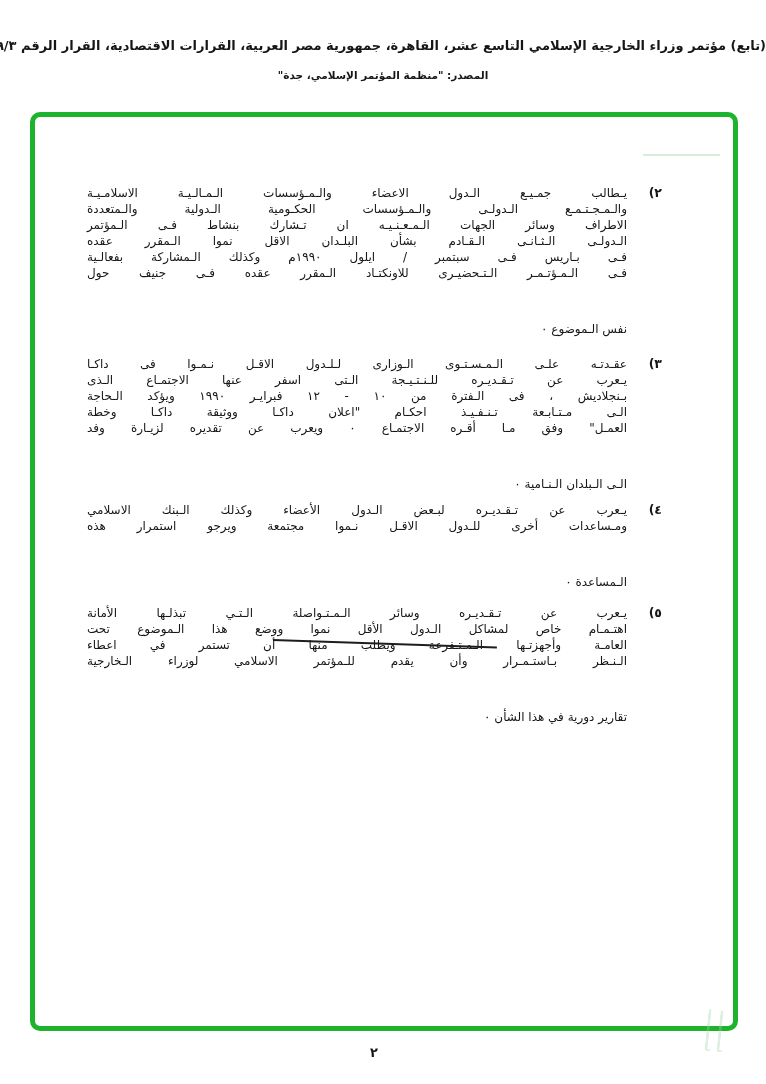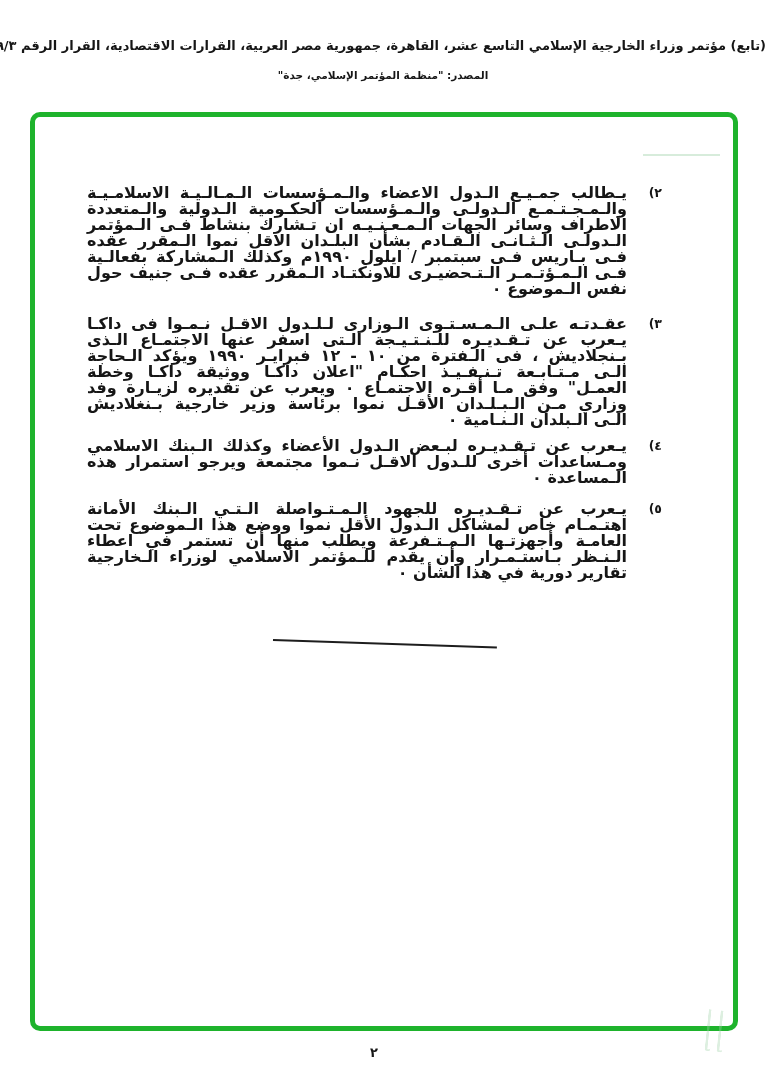"يـطالب جمـيـع الـدول الاعضاء والـمـؤسسات" .text { font-size: 16px -> 12px; font-weight: 700 -> 400 }
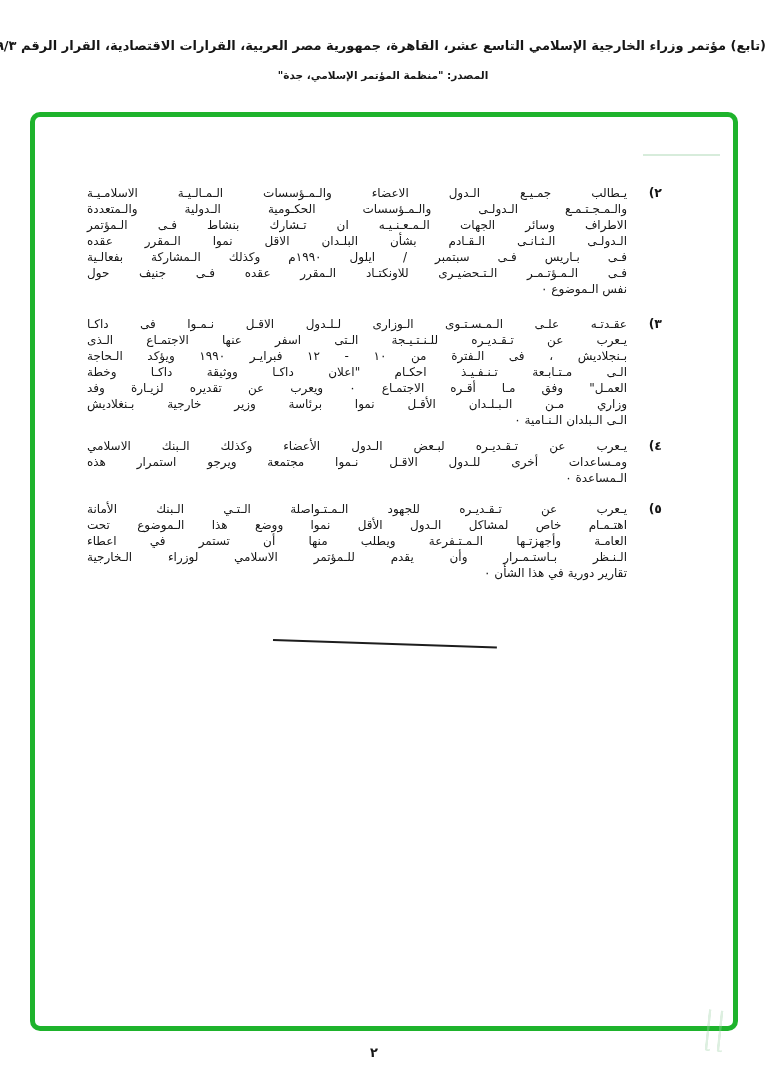"نفس الـموضوع ٠" .line.last { margin-top: none -> 40px }
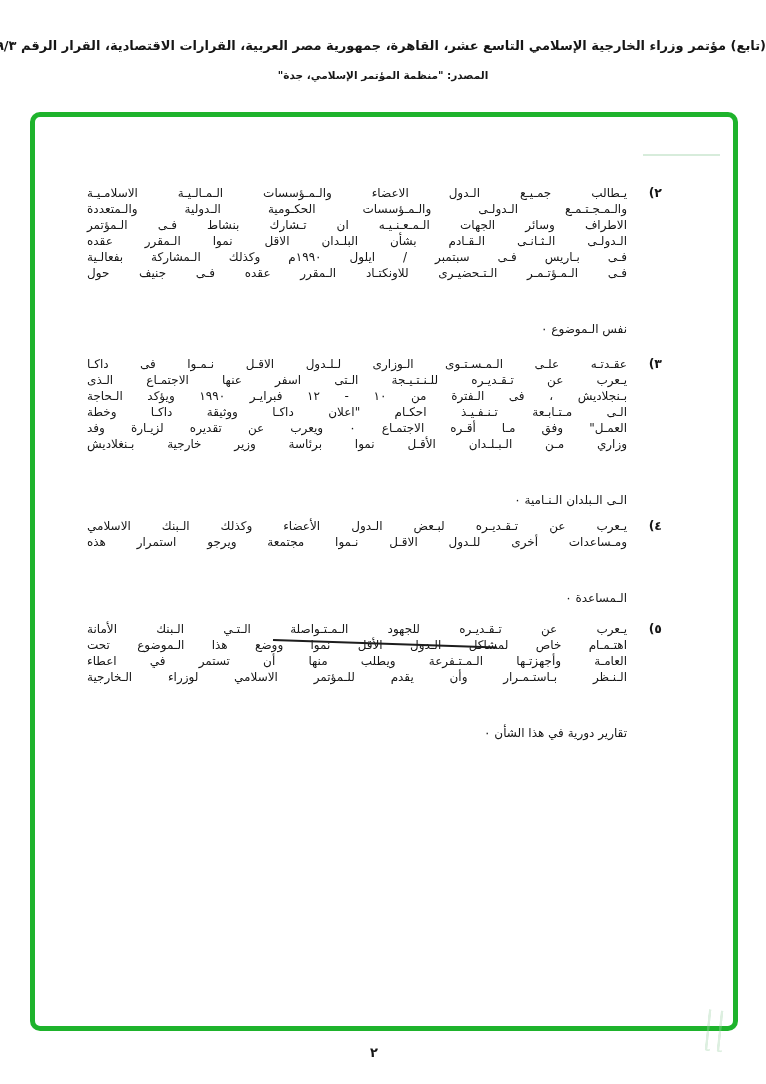"وزاري مـن الـبـلـدان الأقـل نموا" div.line { html: <div>وزاري مـن الـبـلـدان الأقـل نموا برئاسة وزير خارجية بـنغلاديش</div> -> none }
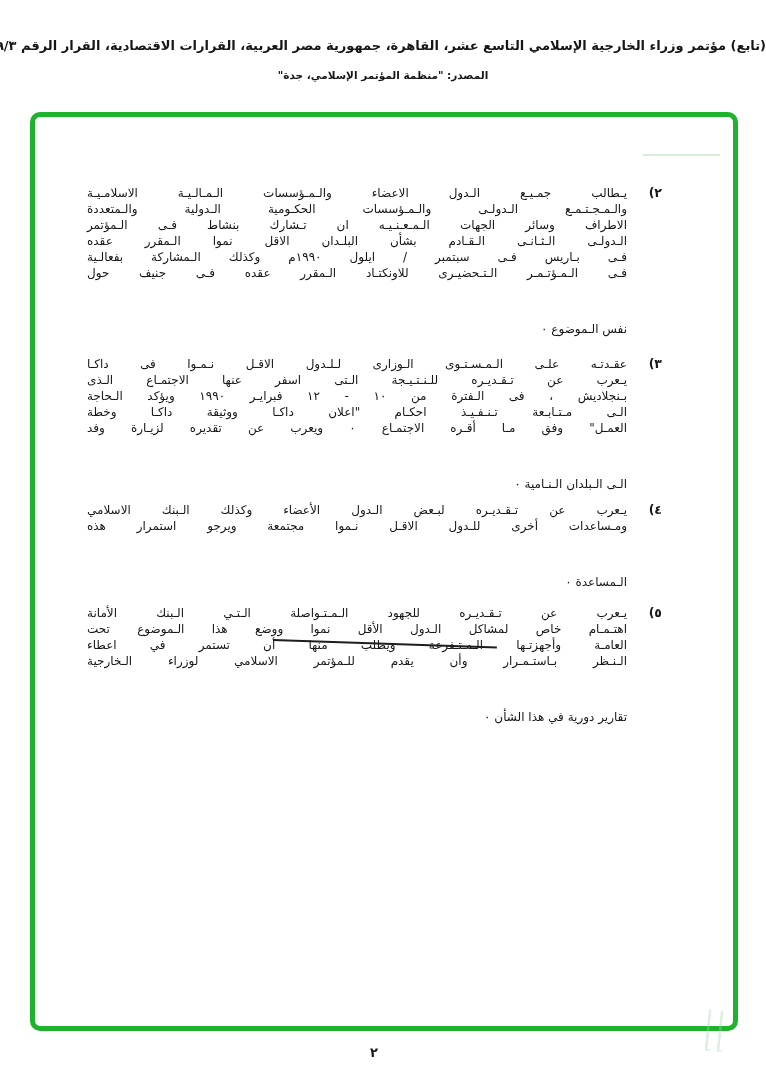"يـعرب عن تـقـديـره للجهود الـمـتـواصلة" div.line { text: للجهود الـمـتـواصلة الـتـي الـبنك -> وسائر الـمـتـواصلة الـتـي تبذلـها }
